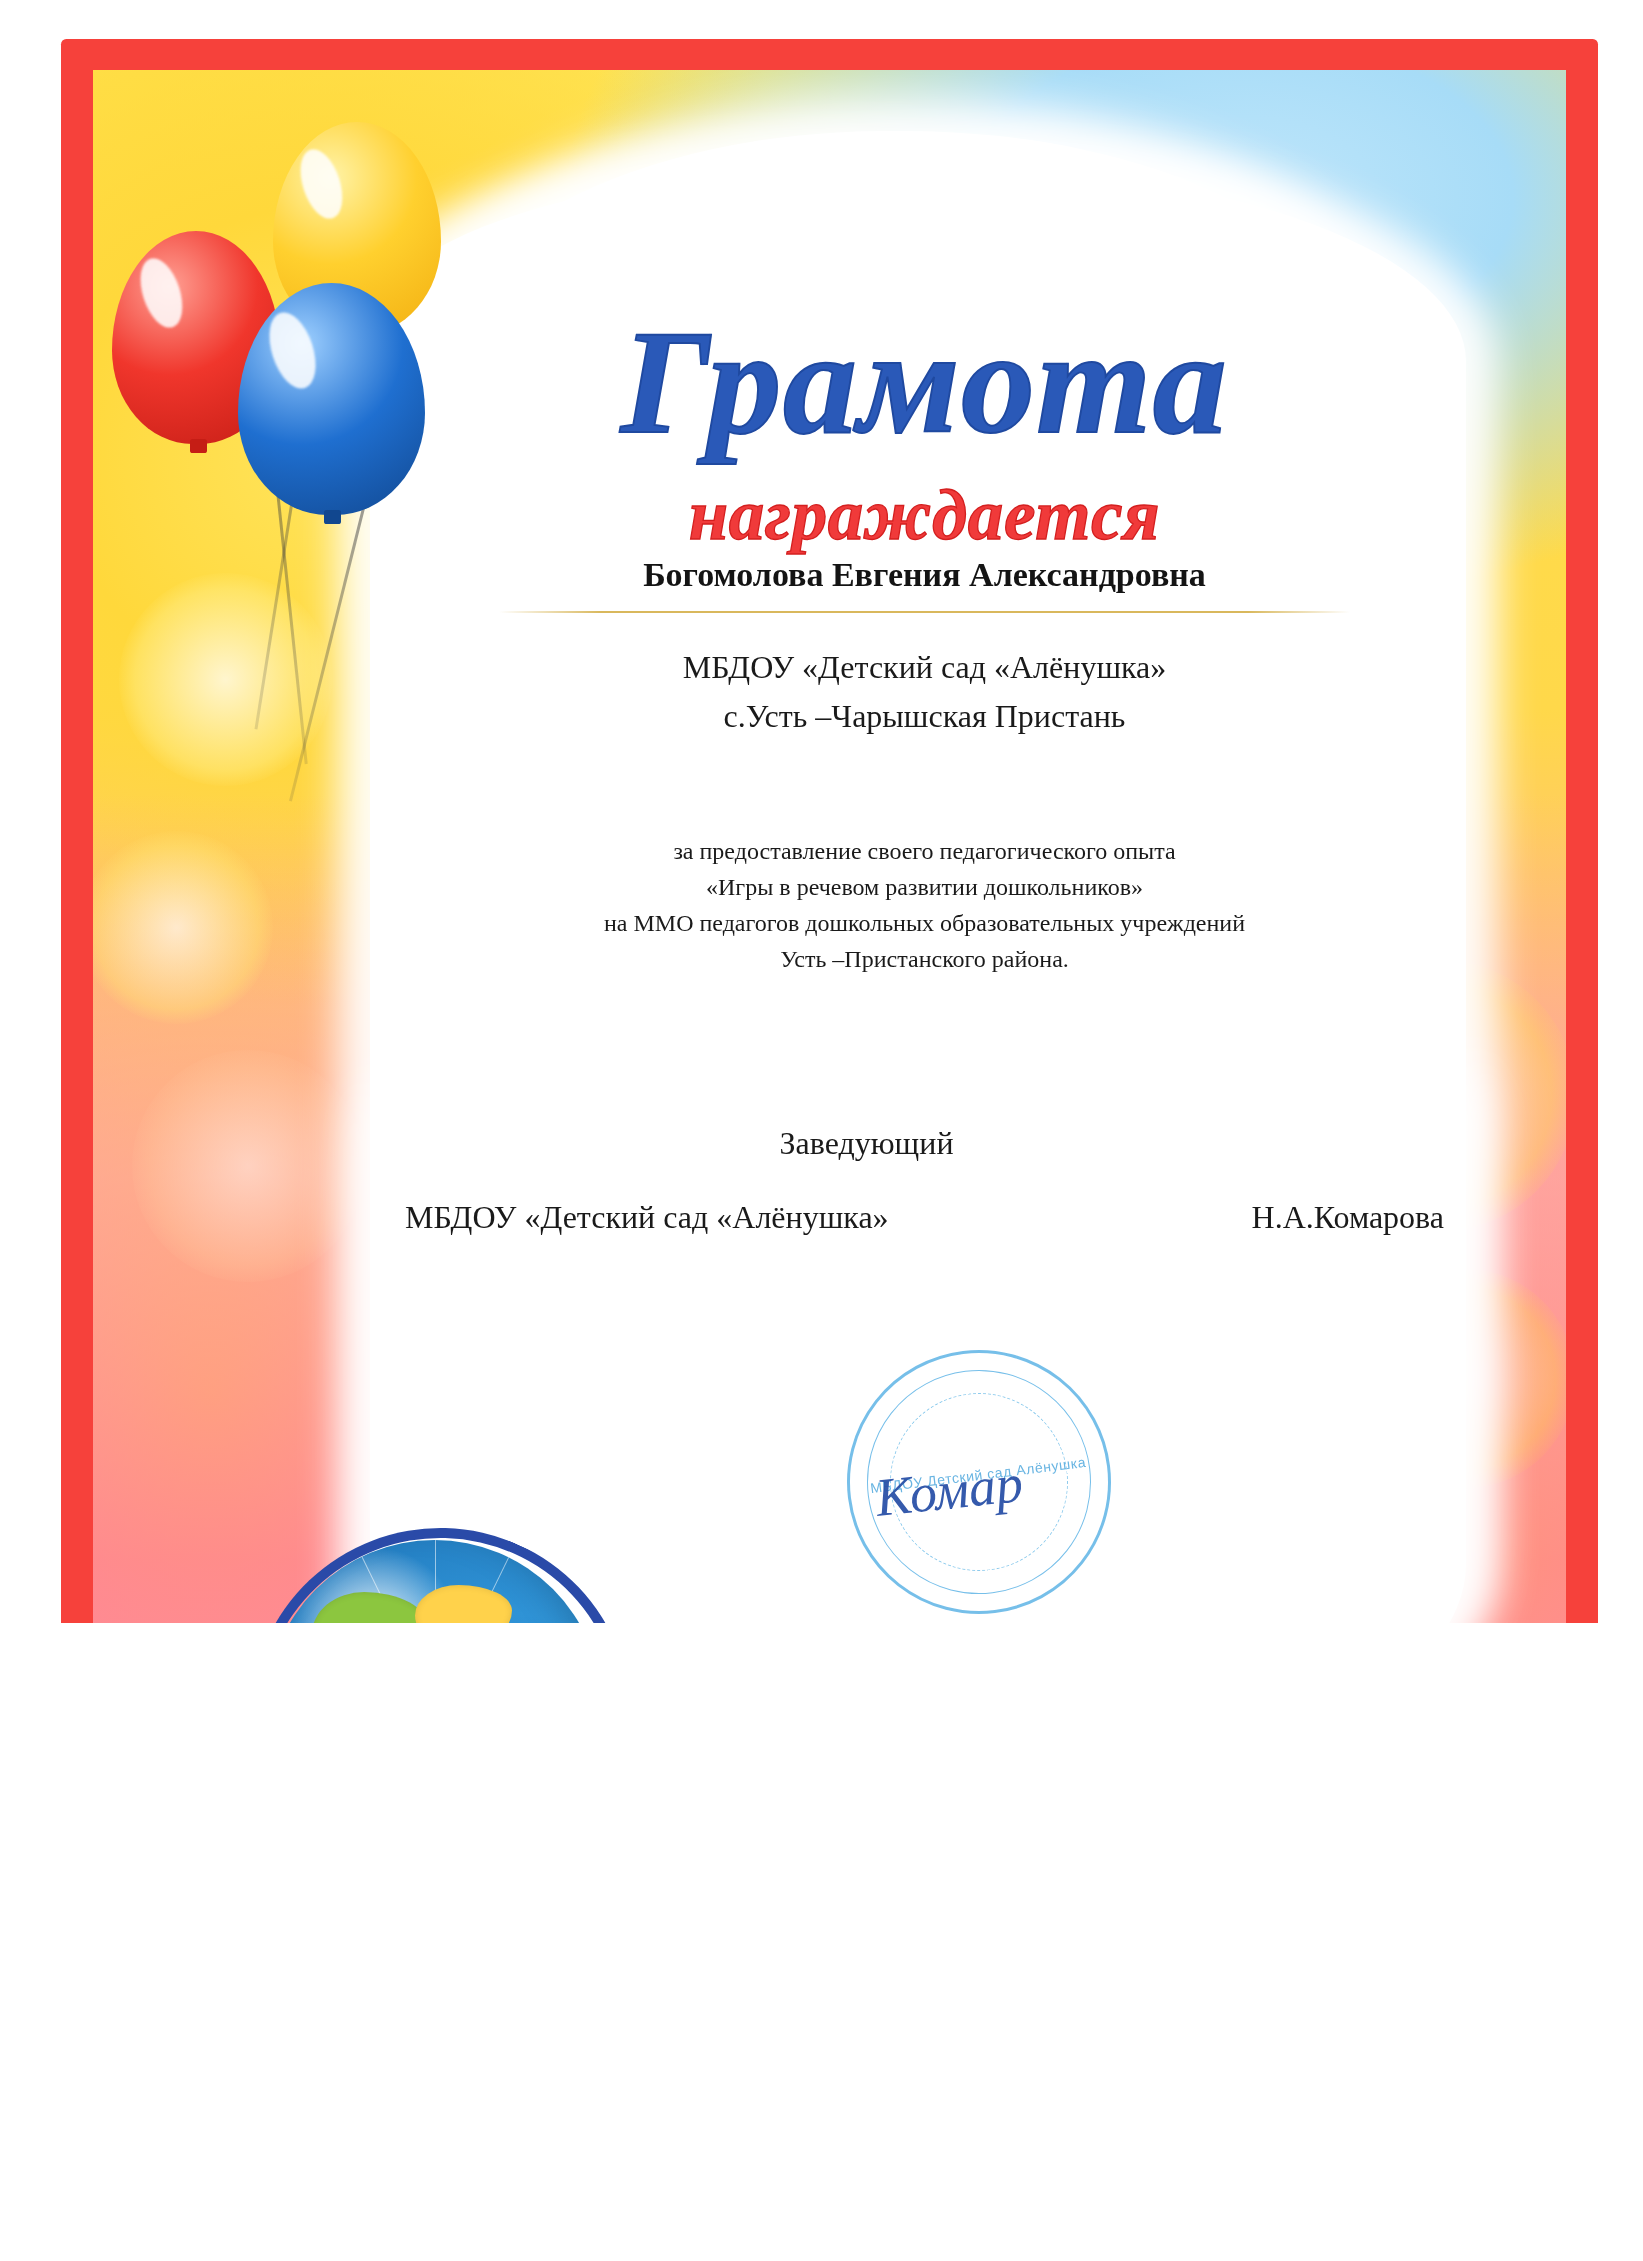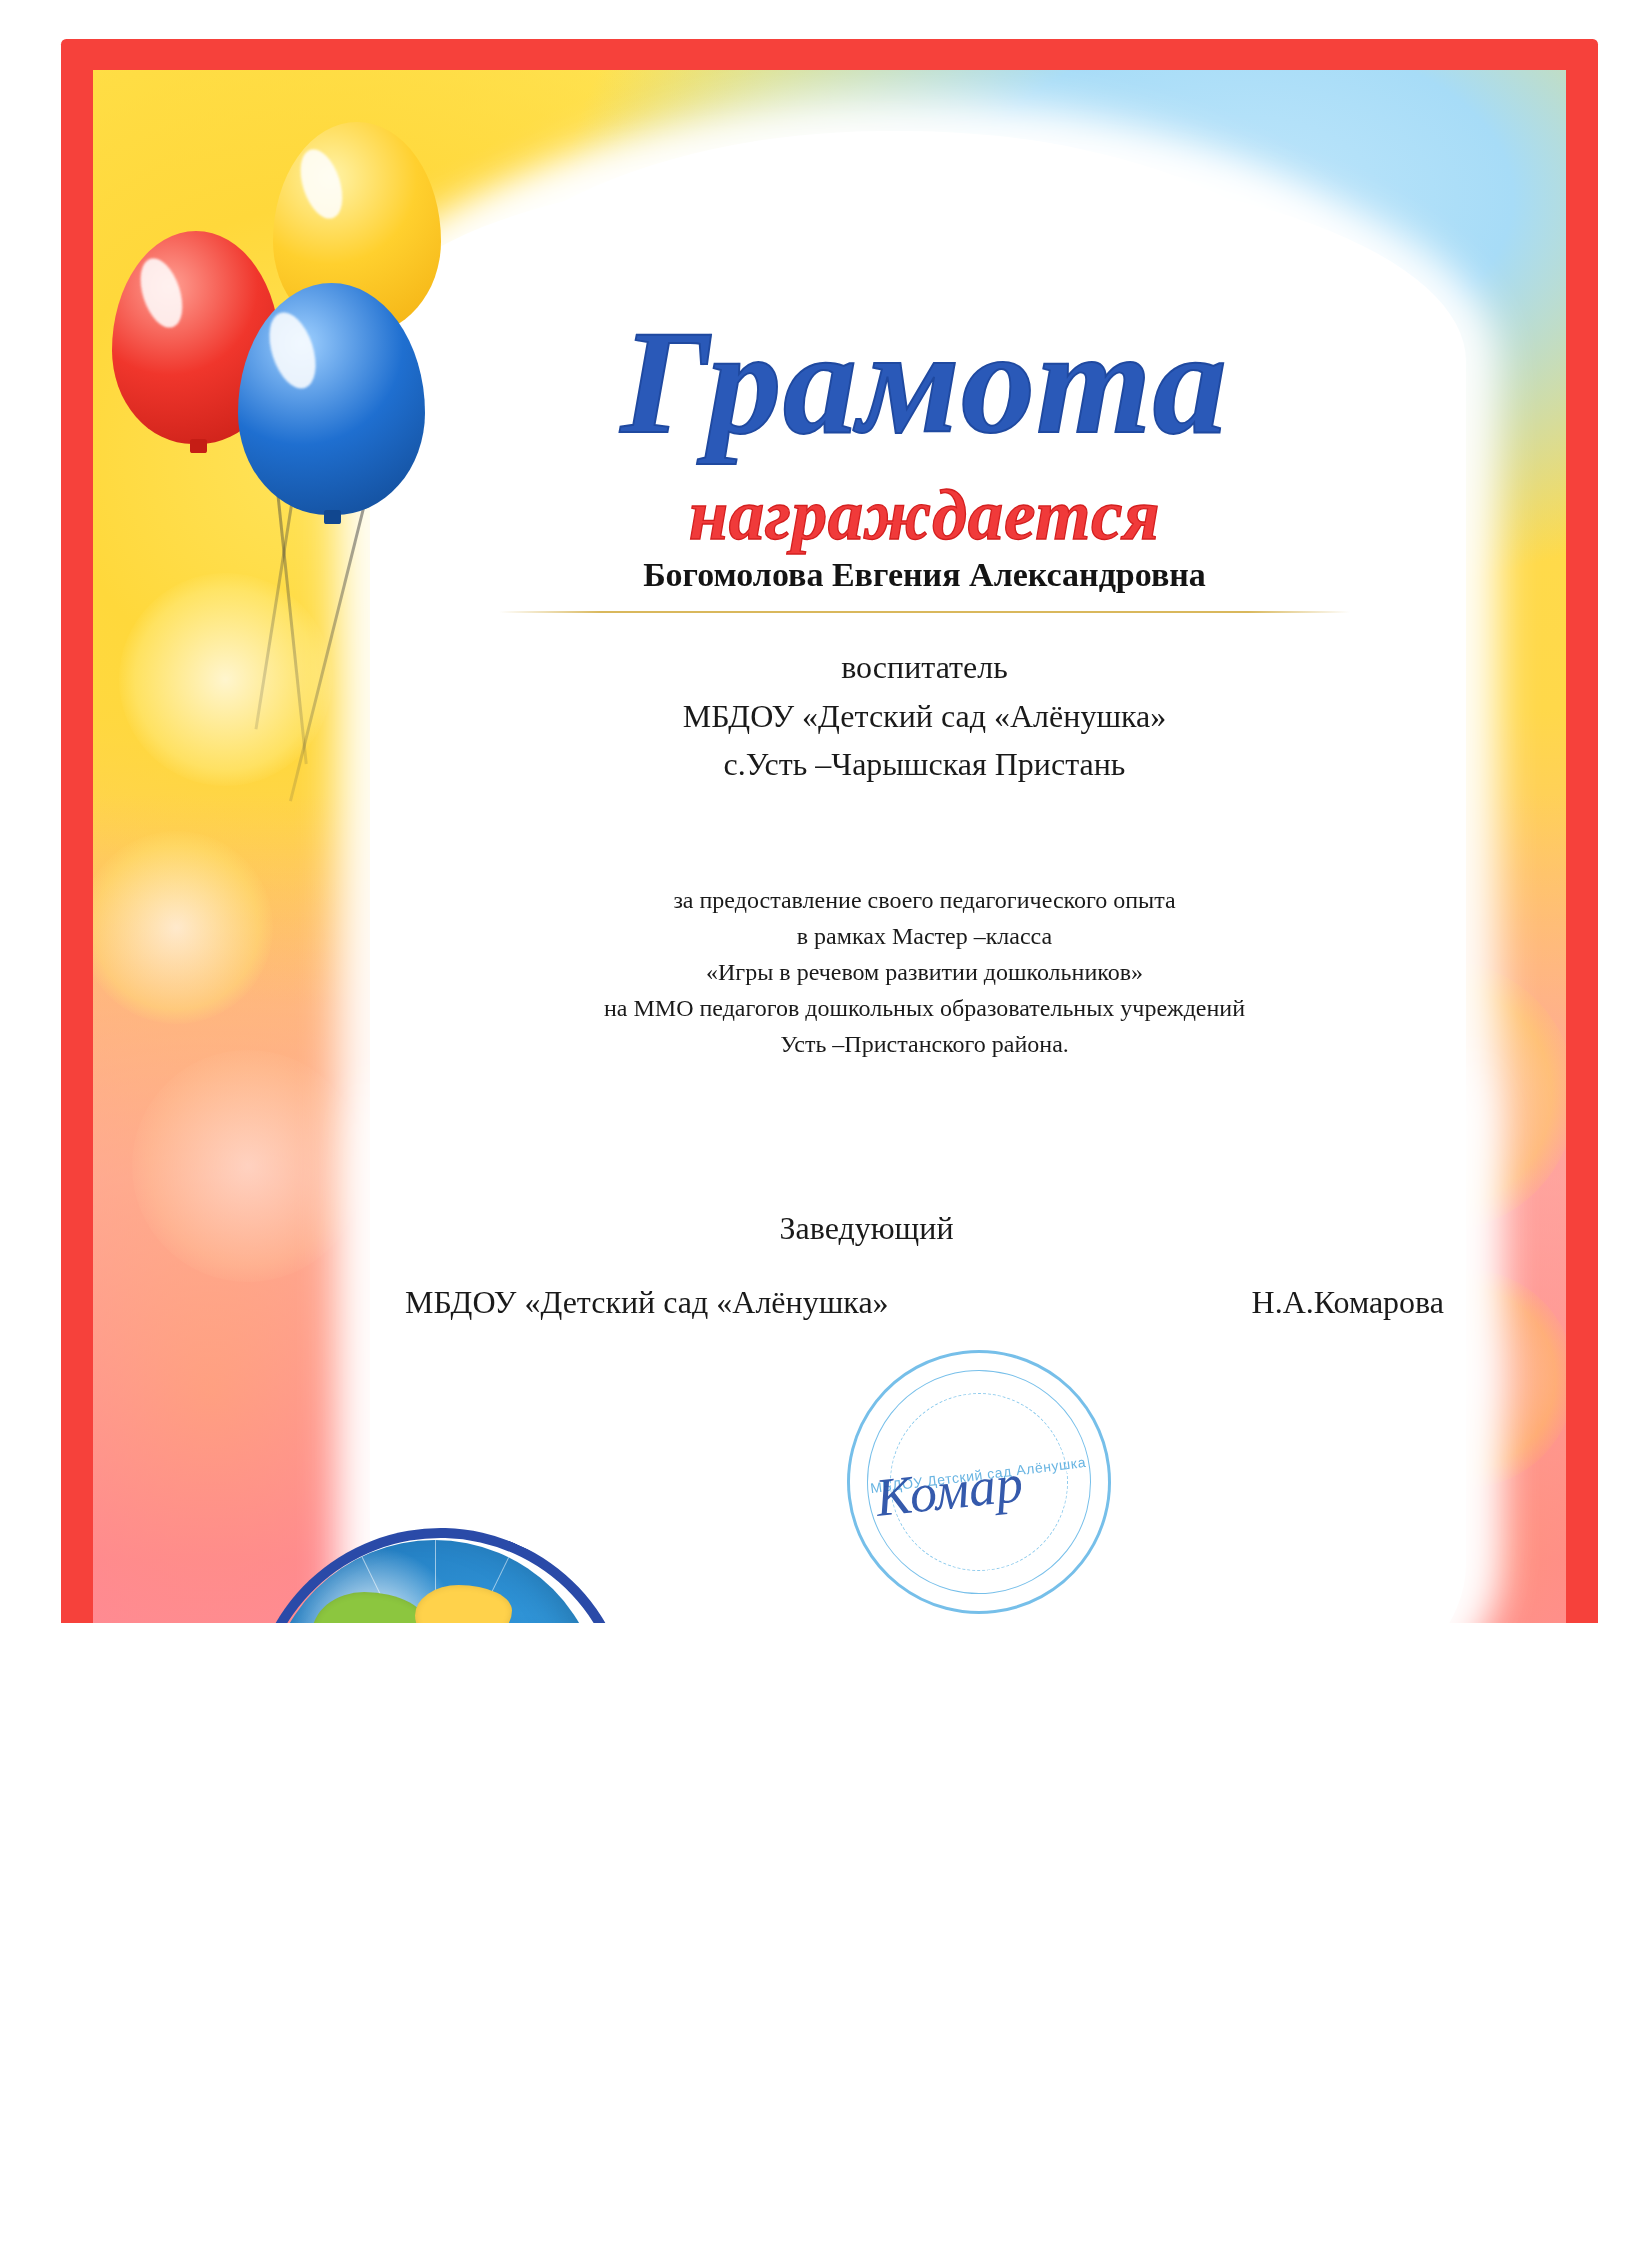"воспитатель" div { html: <div>воспитатель</div> -> none }
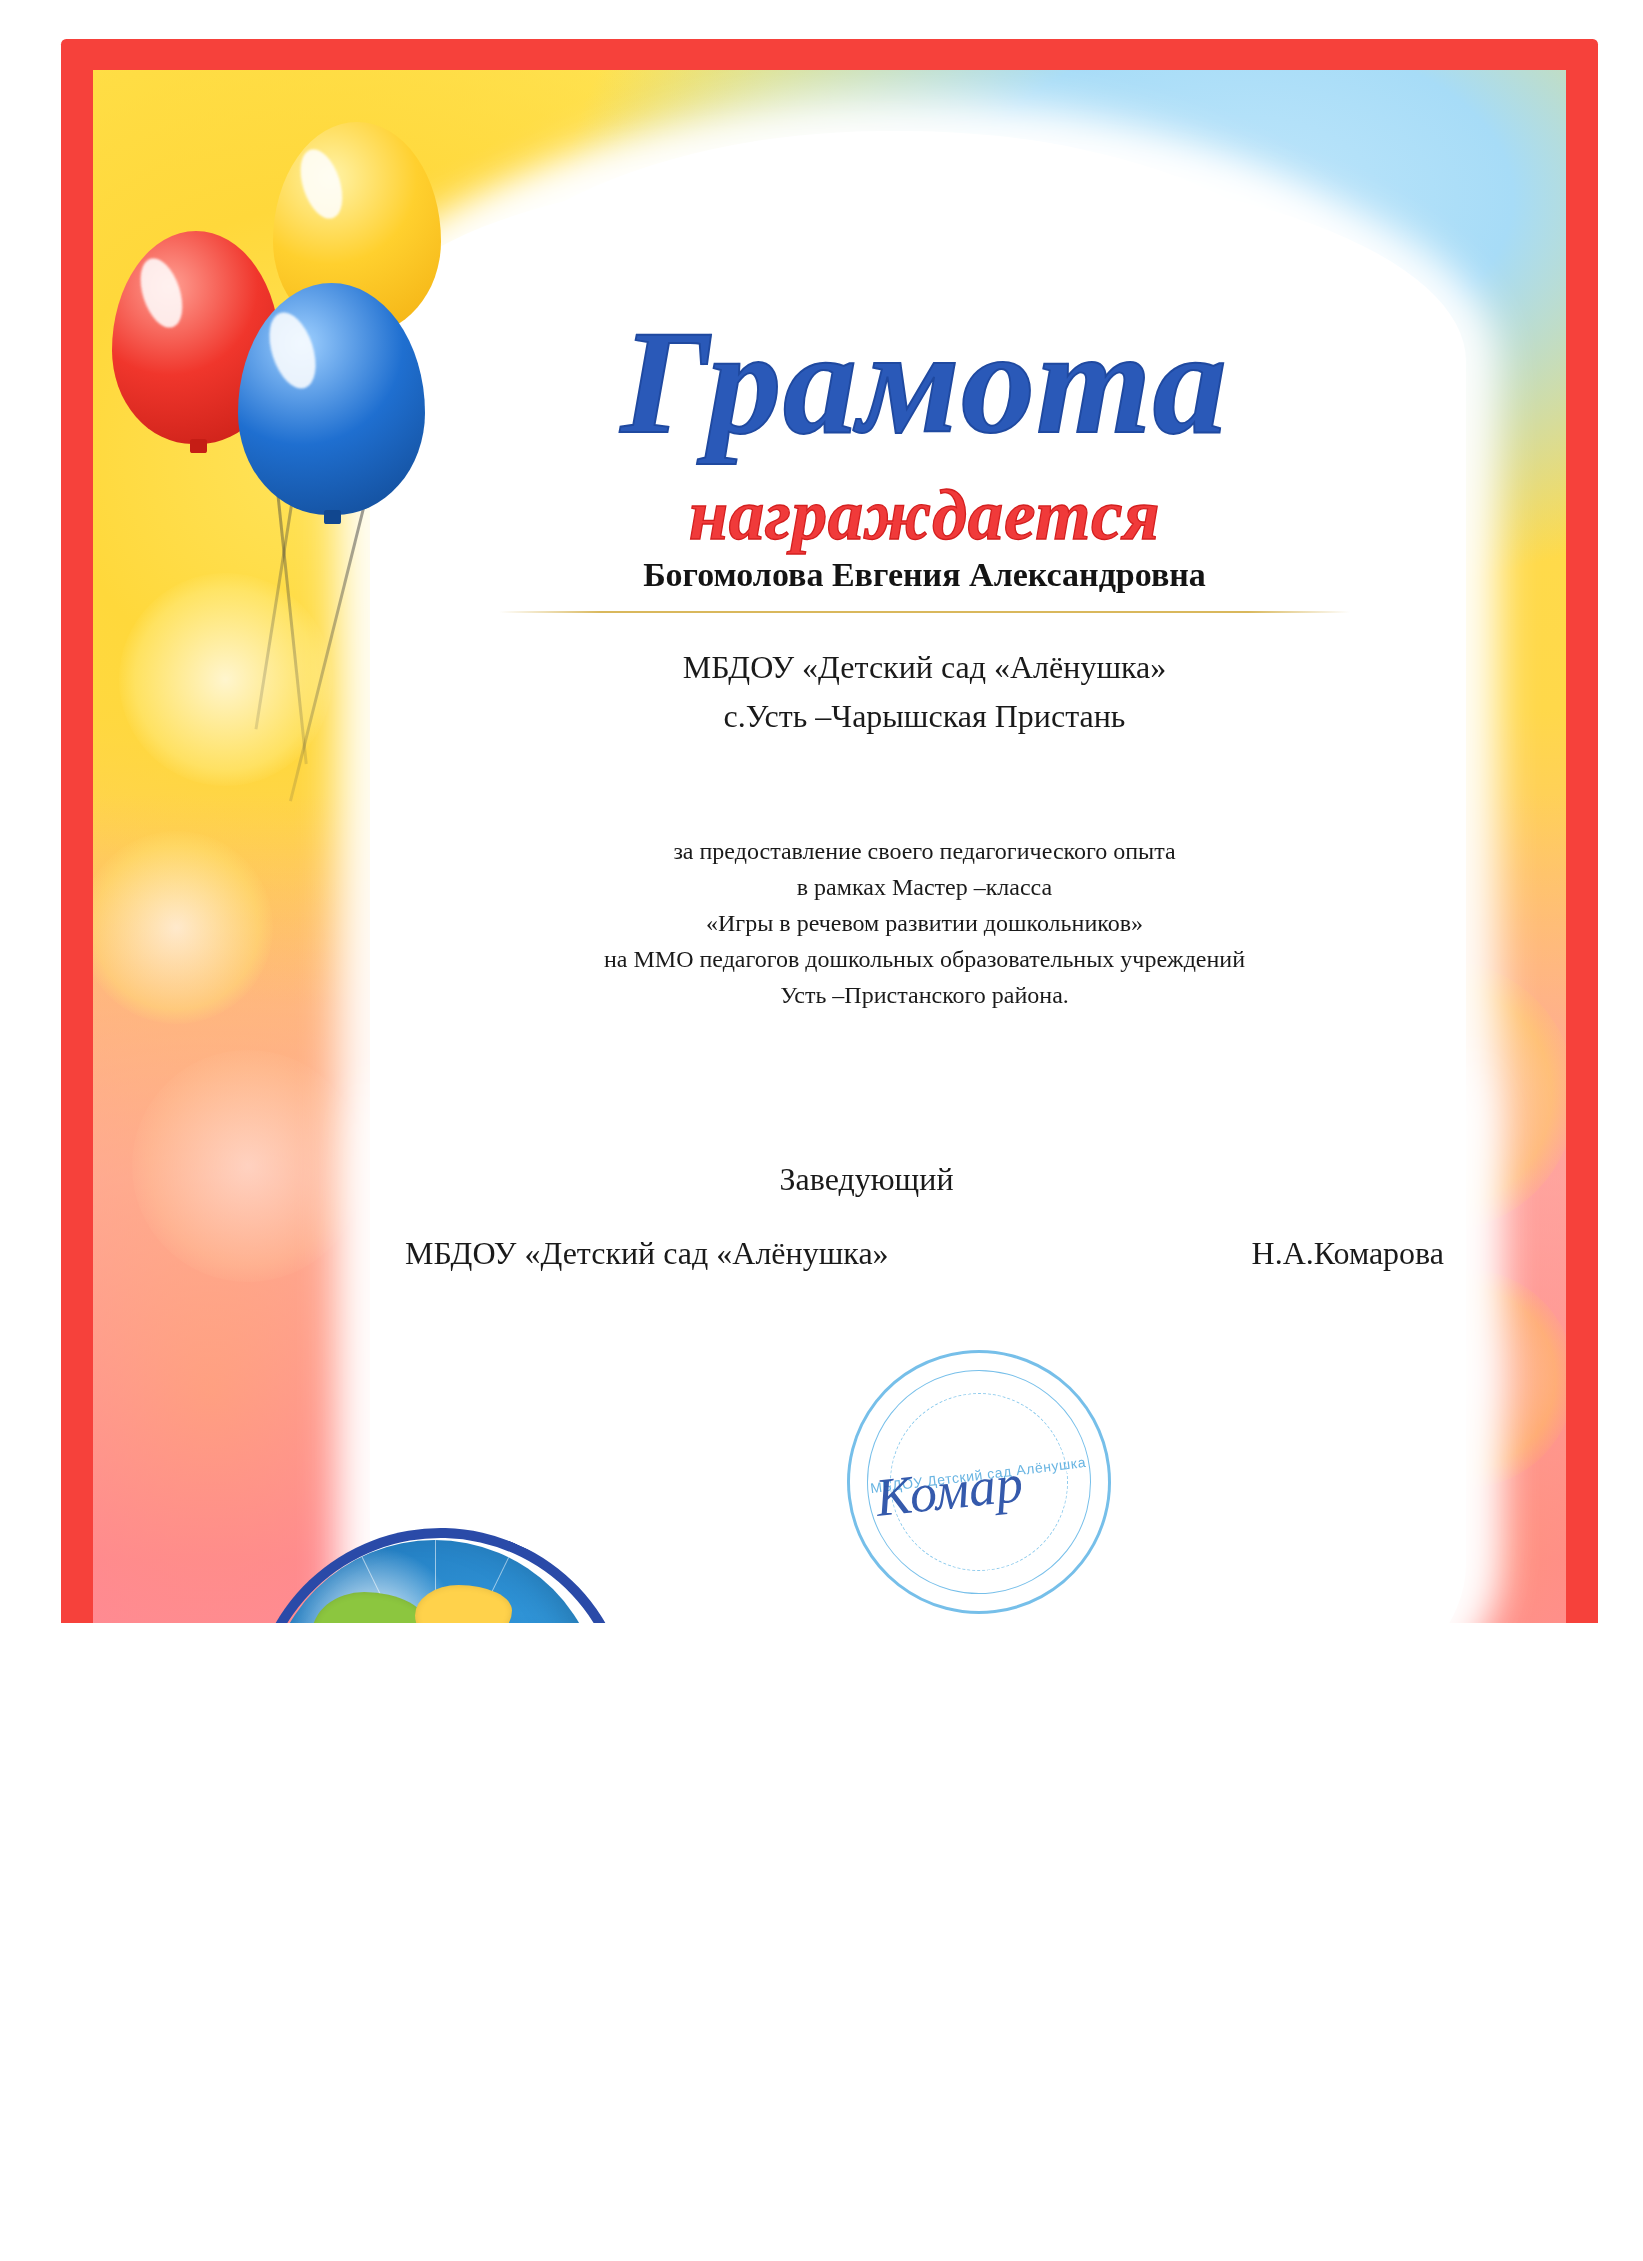"в рамках Мастер –класса" div { html: <div>в рамках Мастер –класса</div> -> none }
